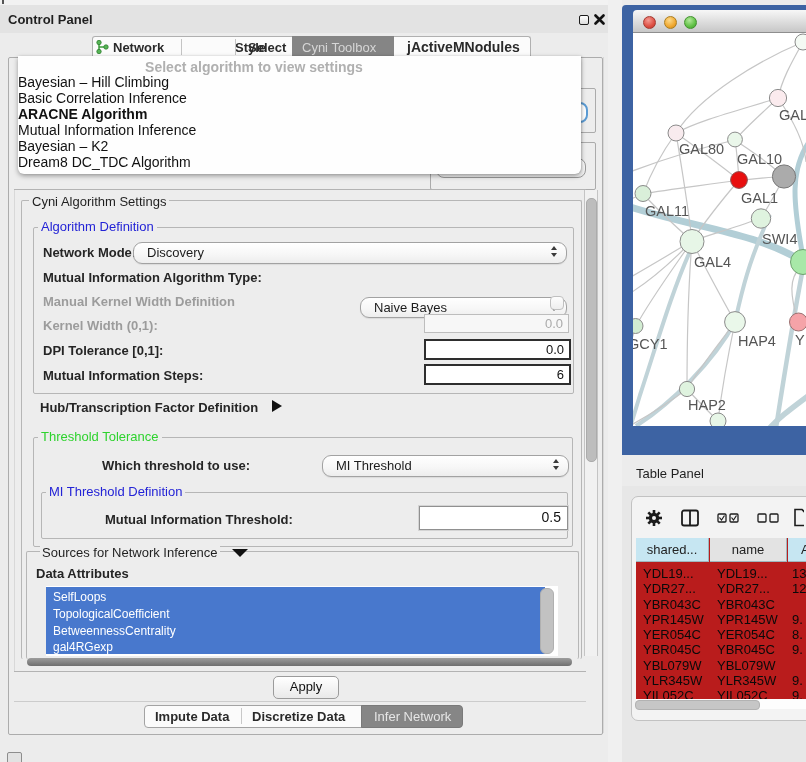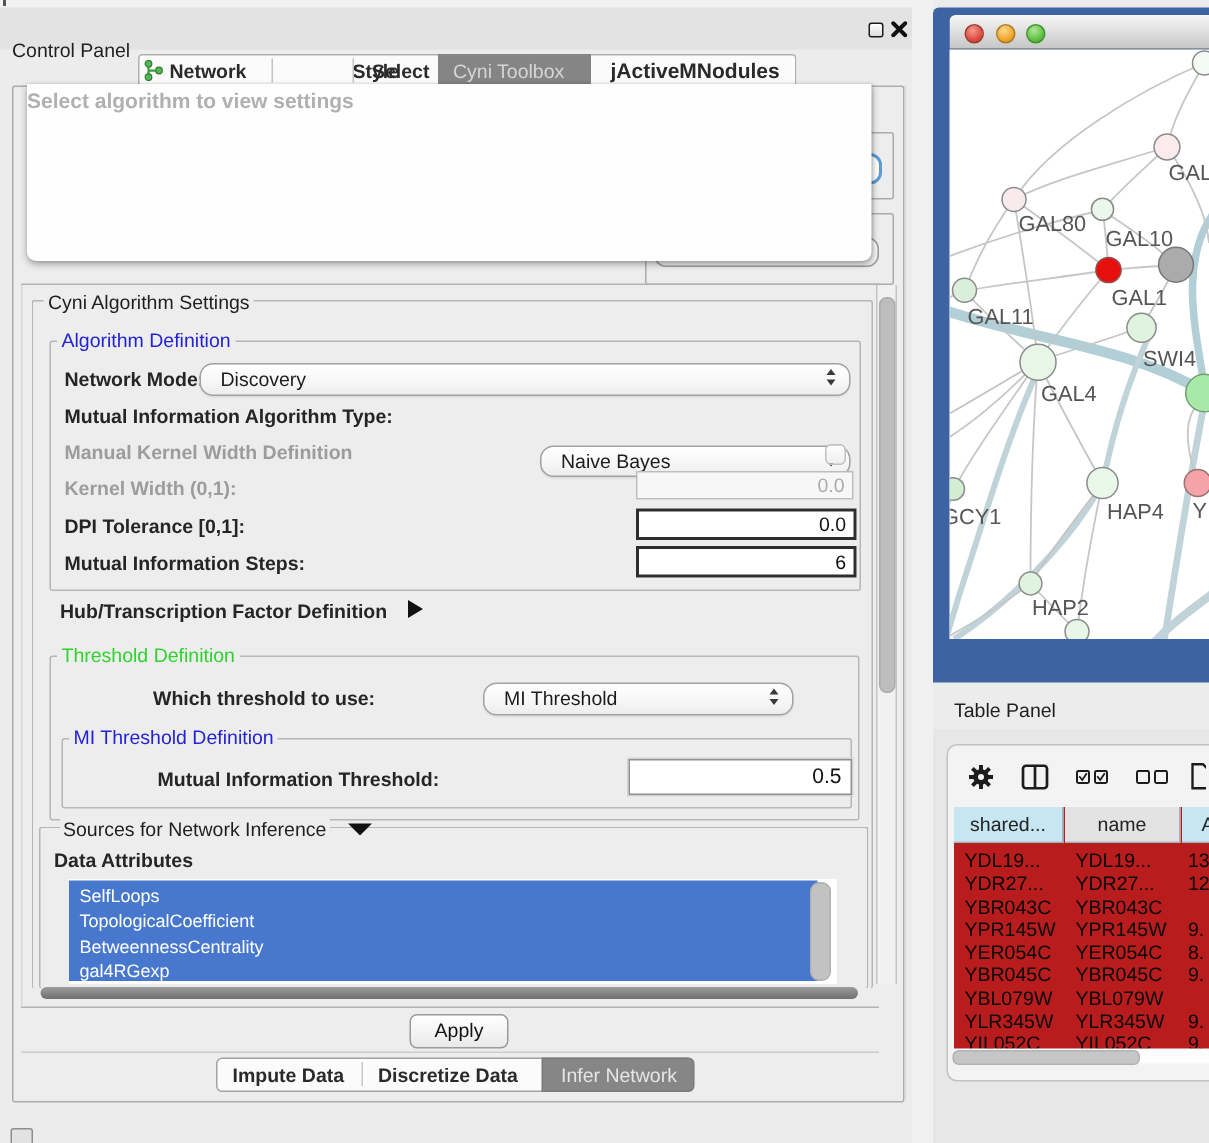"Control Panel" div.abs { font-weight: none -> bold; top: 26px -> 12px }
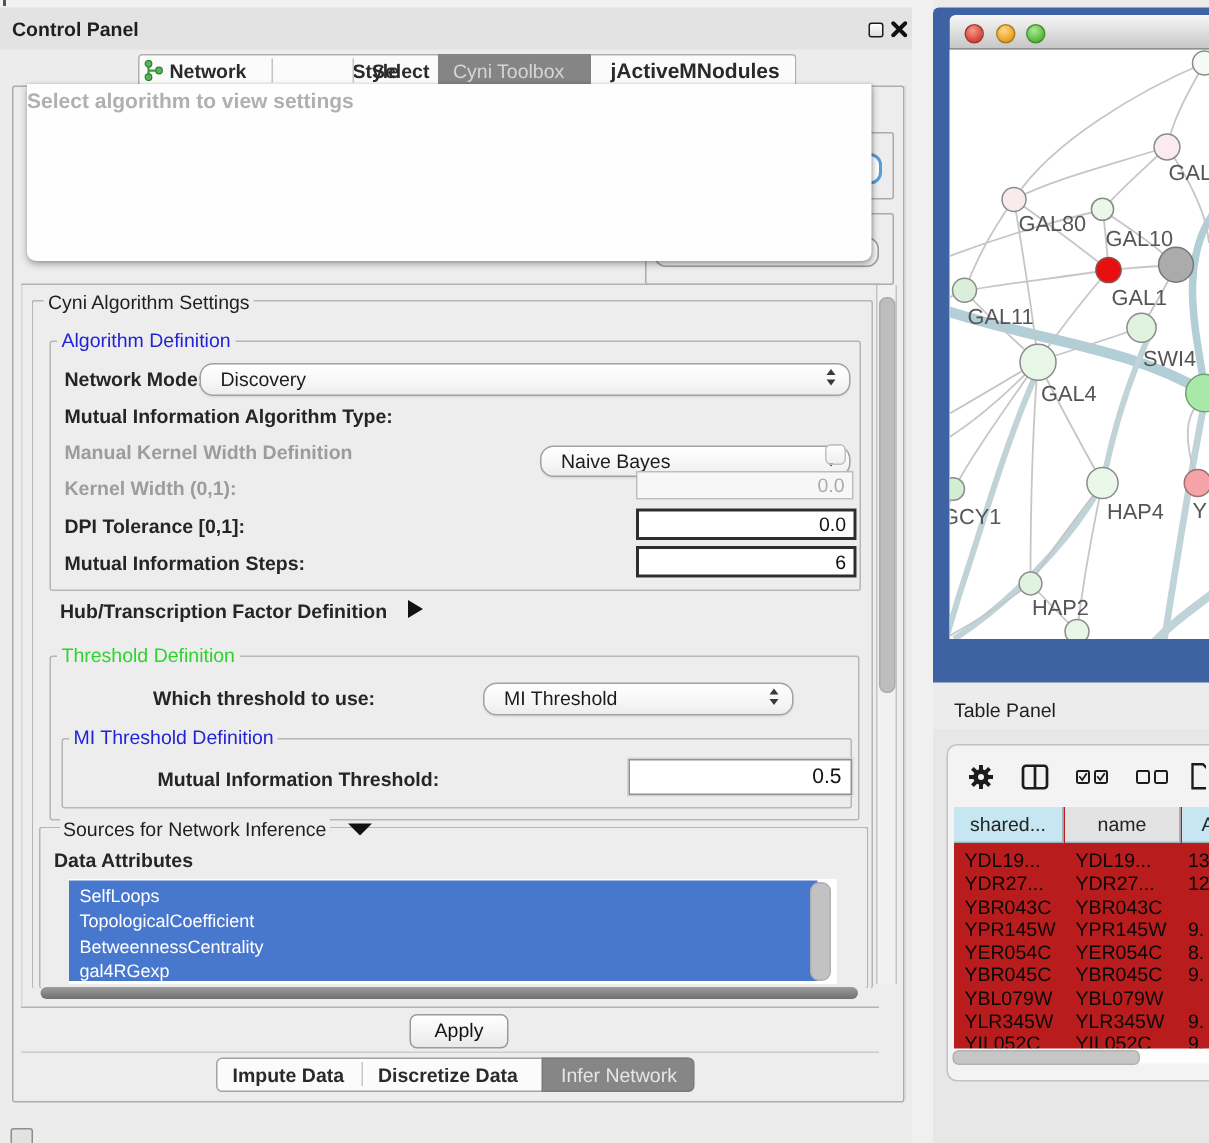"Select algorithm to view settings" div.abs { text-align: left -> center }
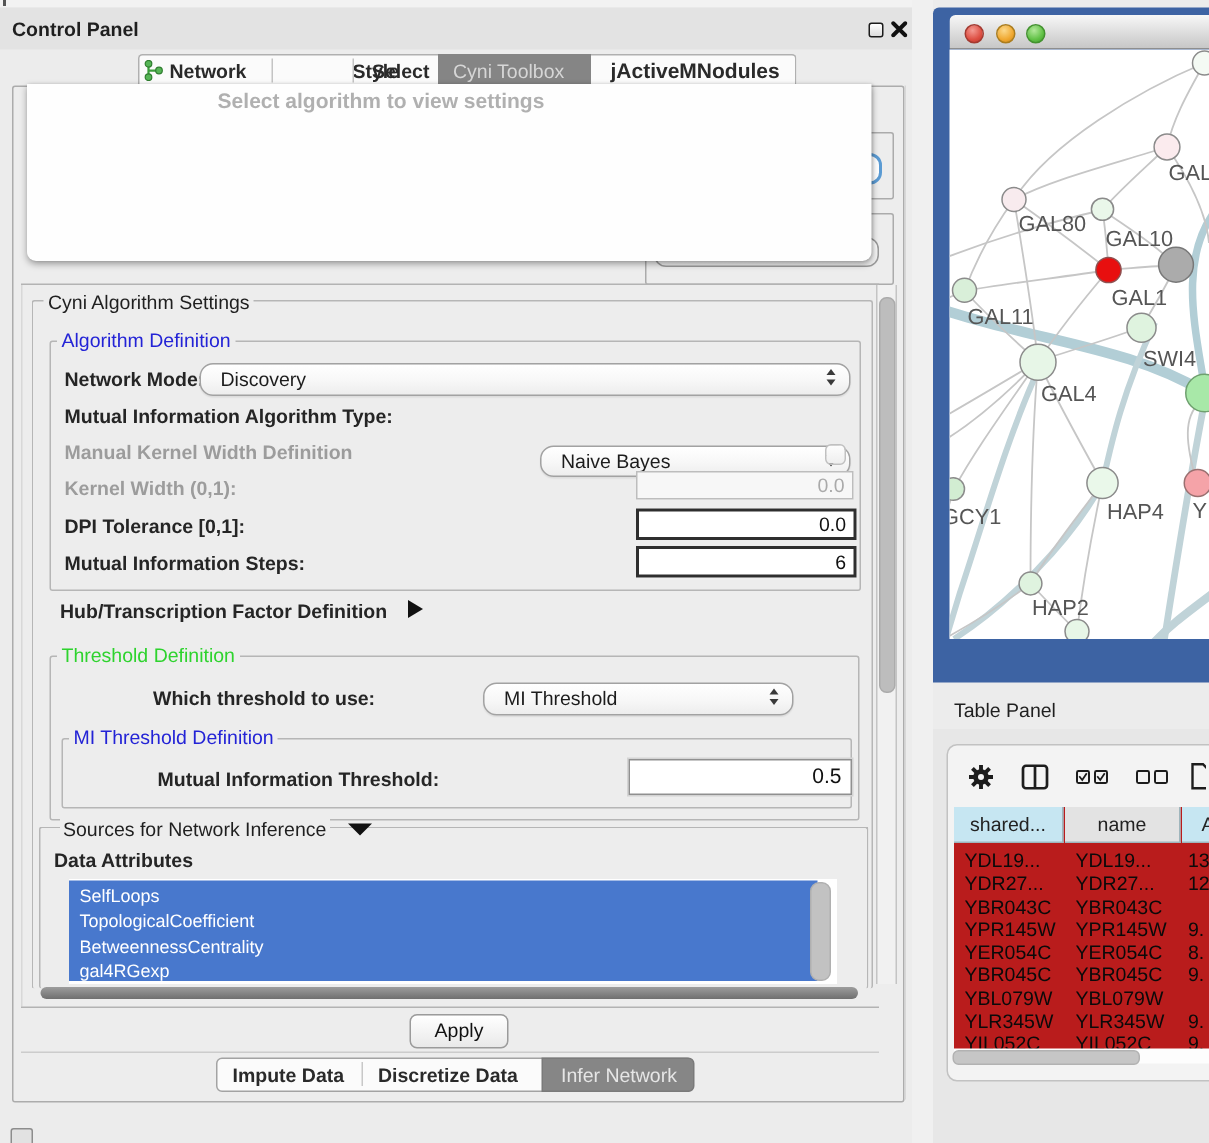"Bayesian – Hill Climbing" div.abs { html: none -> <div>Bayesian – Hill Climbing<br>Basic Correlation Inference<br><b>ARACNE Algorithm</b><br>Mutual Information Inference<br>Bayesian – K2<br>Dream8 DC_TDC Algorithm</div> }
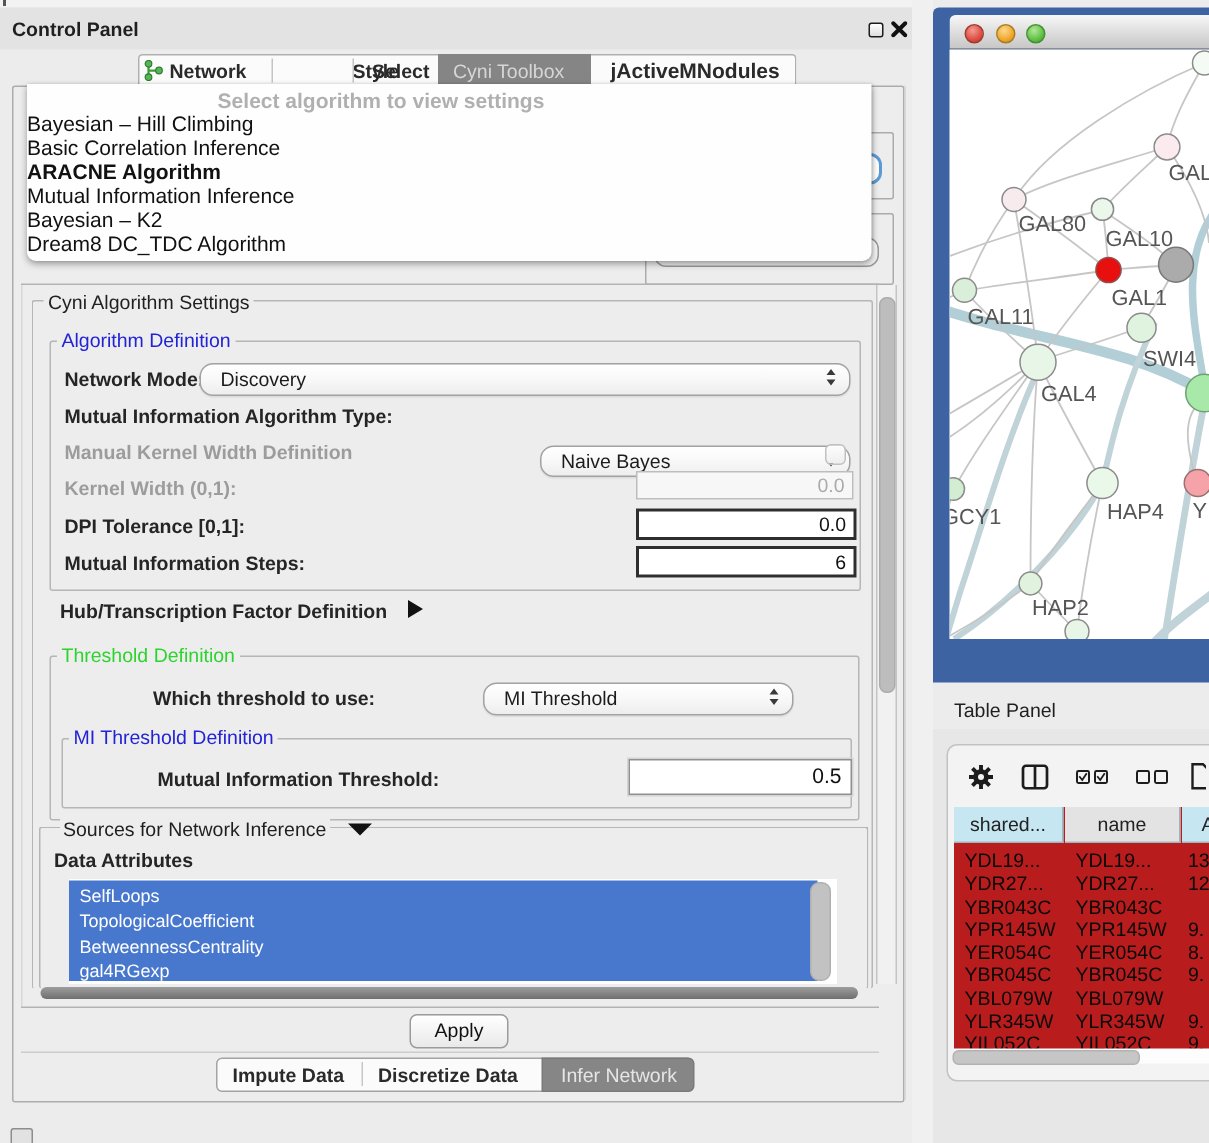"Threshold Definition" div.gtitle { text: Definition -> Tolerance }
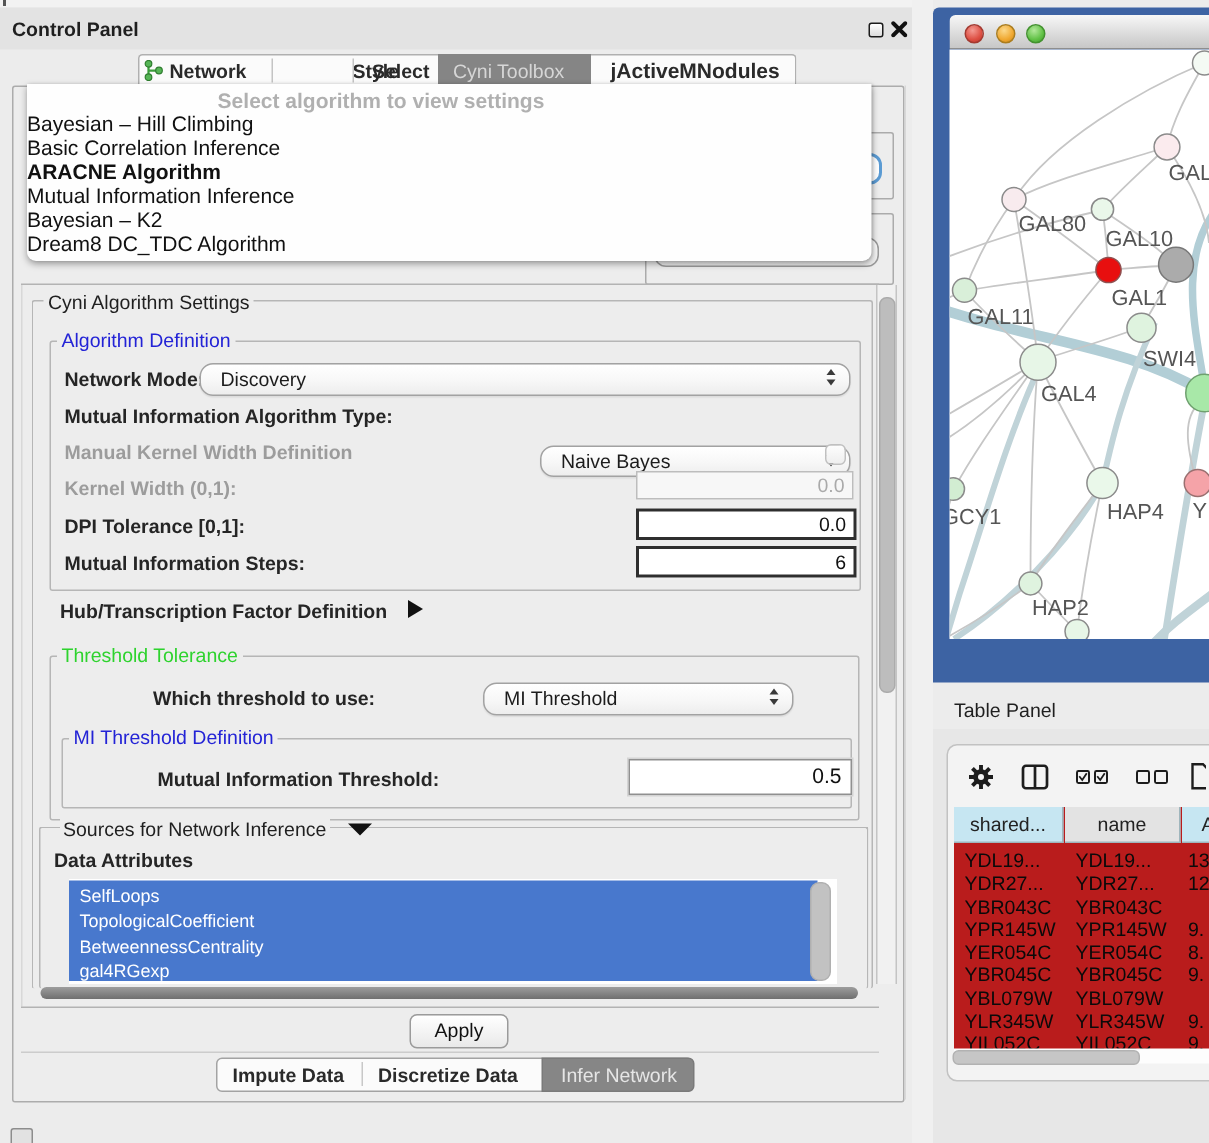"MI Threshold" div.combo { padding-left: none -> 40px }
